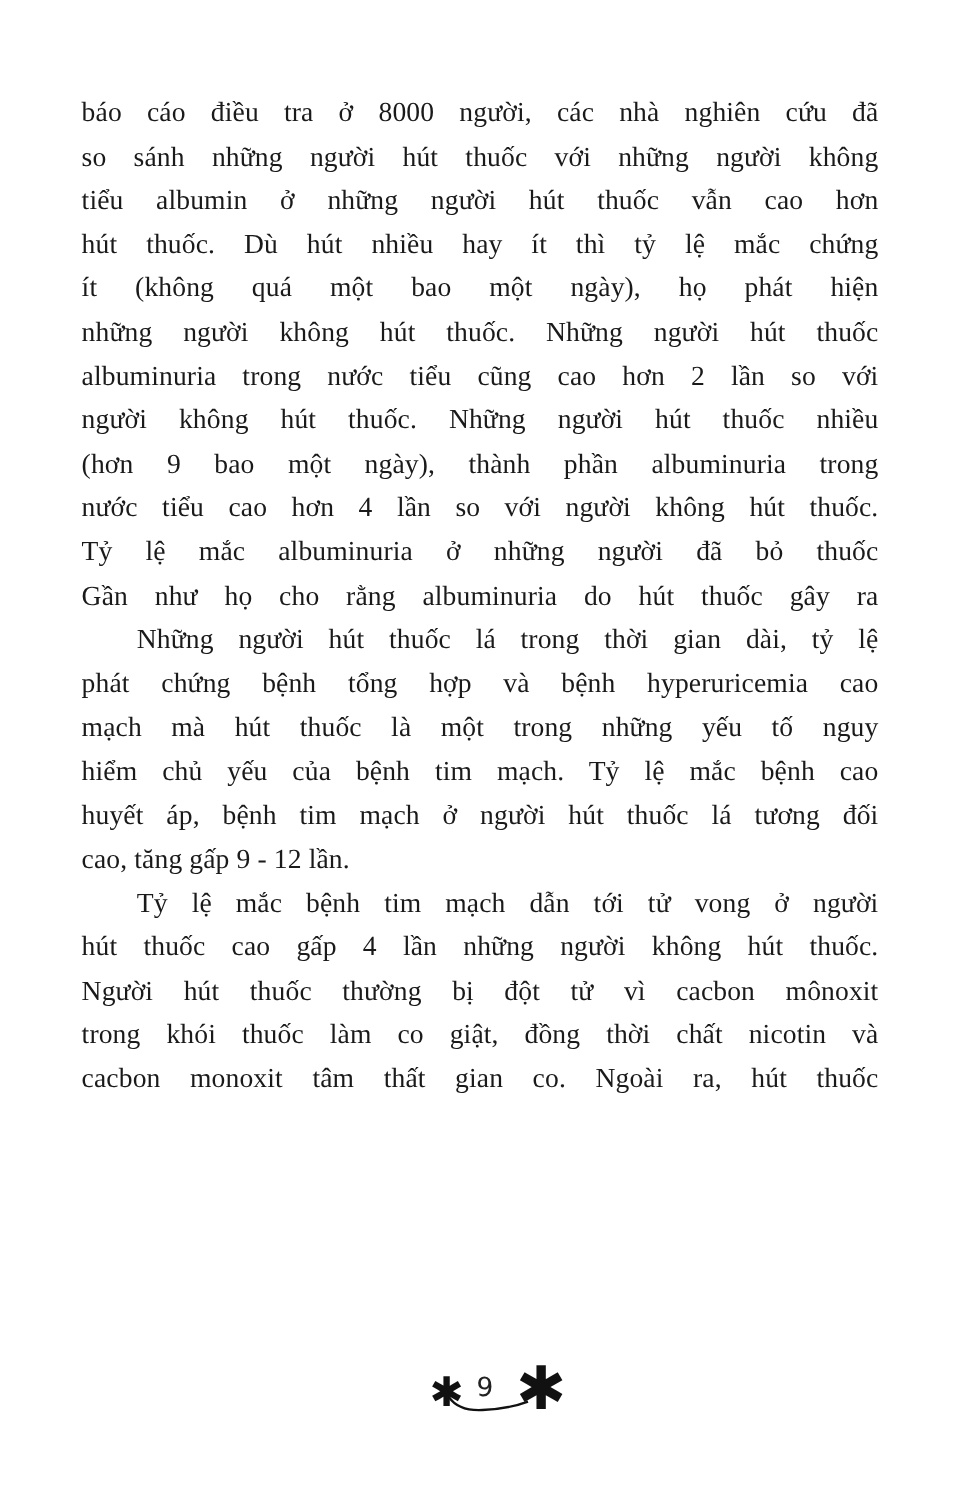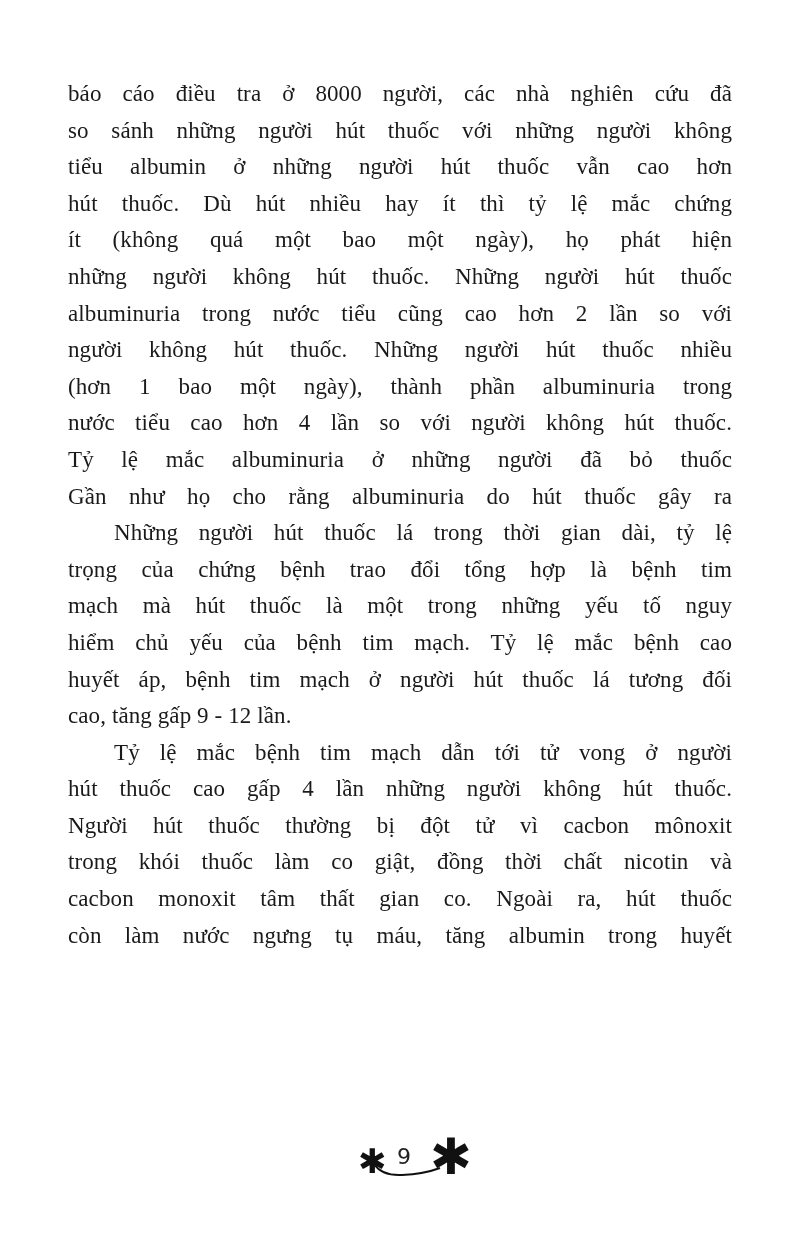"(hơn 1 bao một ngày)," span.line { text: 1 -> 9 }
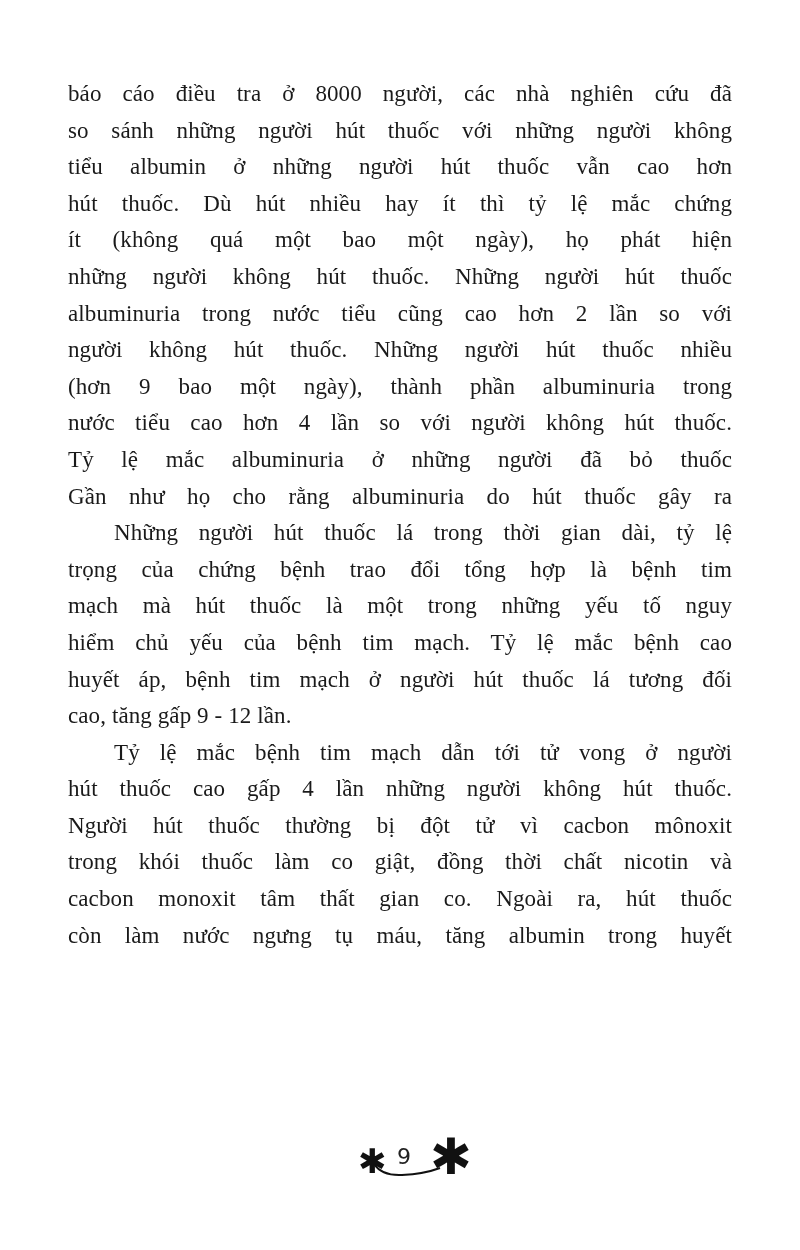"phát chứng bệnh tổng hợp" span.line { html: none -> <span>phát chứng bệnh tổng hợp và bệnh hyperuricemia cao</span> }
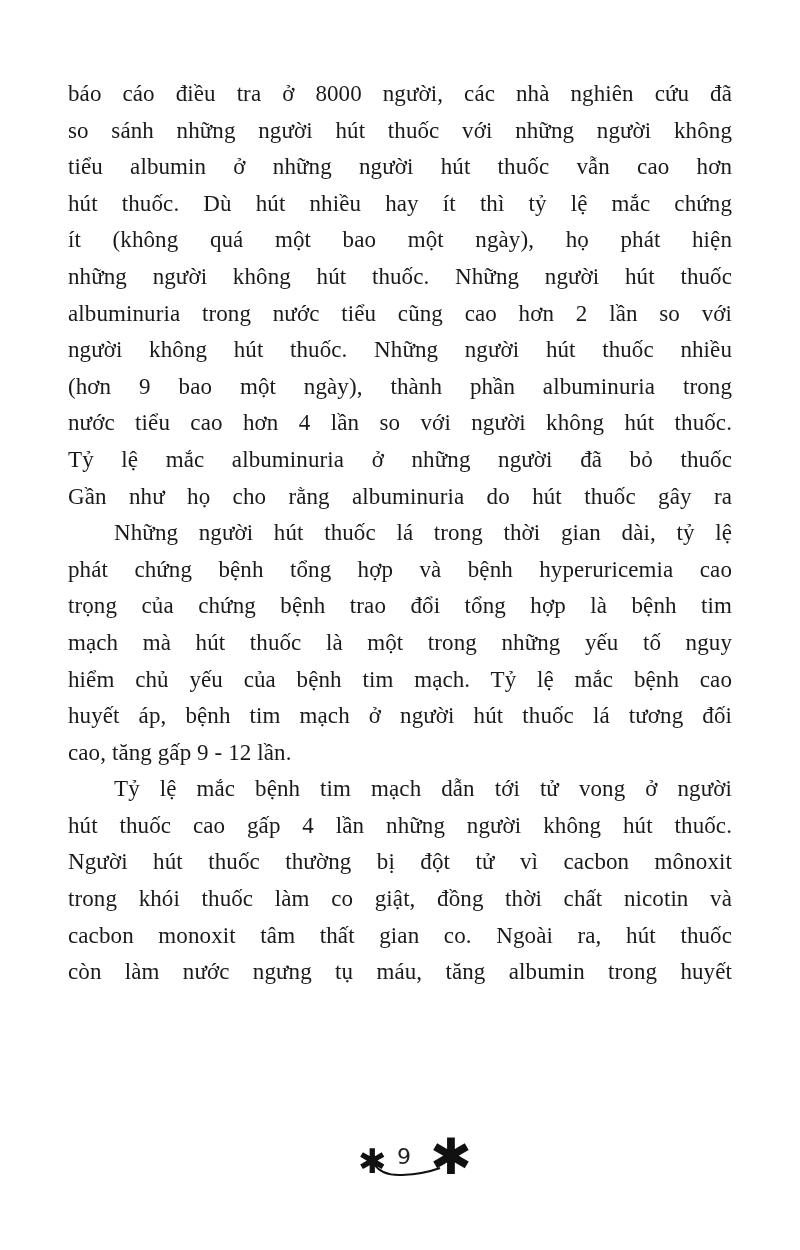"trọng của chứng bệnh trao" span.line { html: <span>trọng của chứng bệnh trao đổi tổng hợp là bệnh tim</span> -> none }
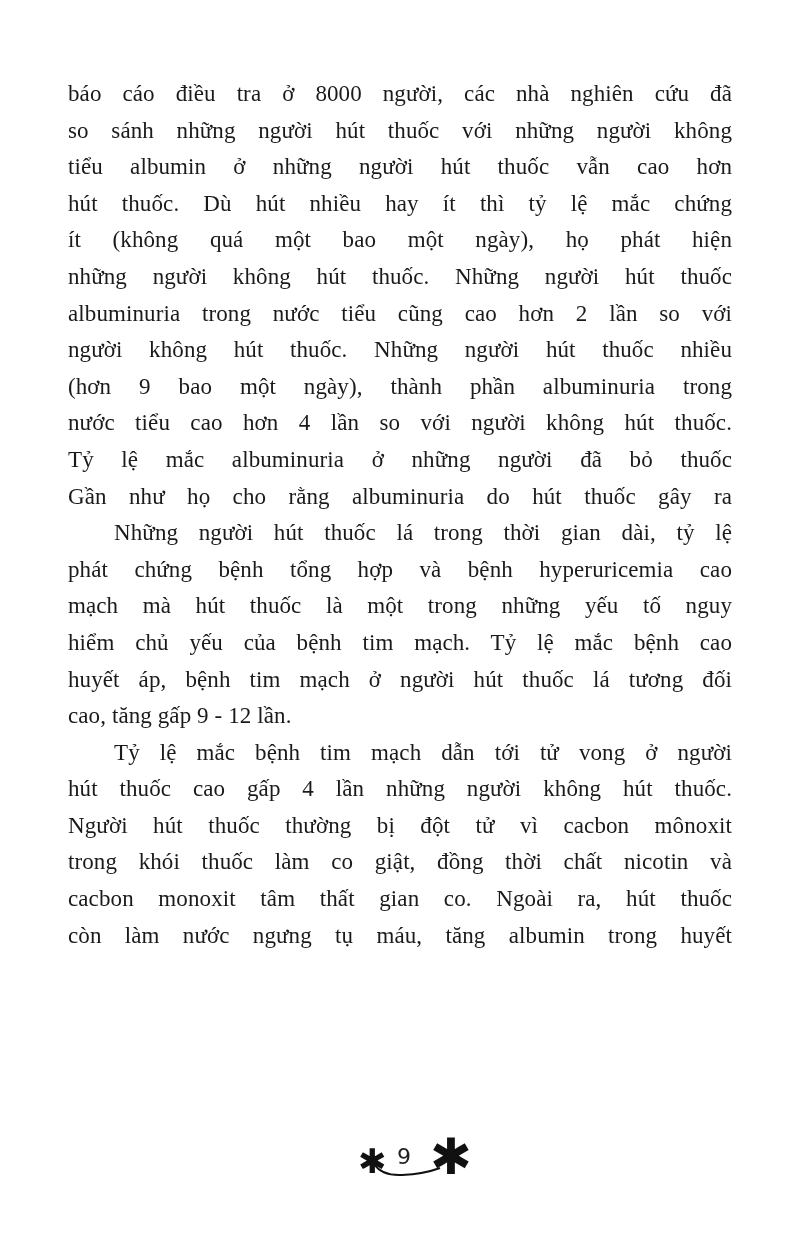"còn làm nước ngưng tụ" span.line { html: <span>còn làm nước ngưng tụ máu, tăng albumin trong huyết</span> -> none }
